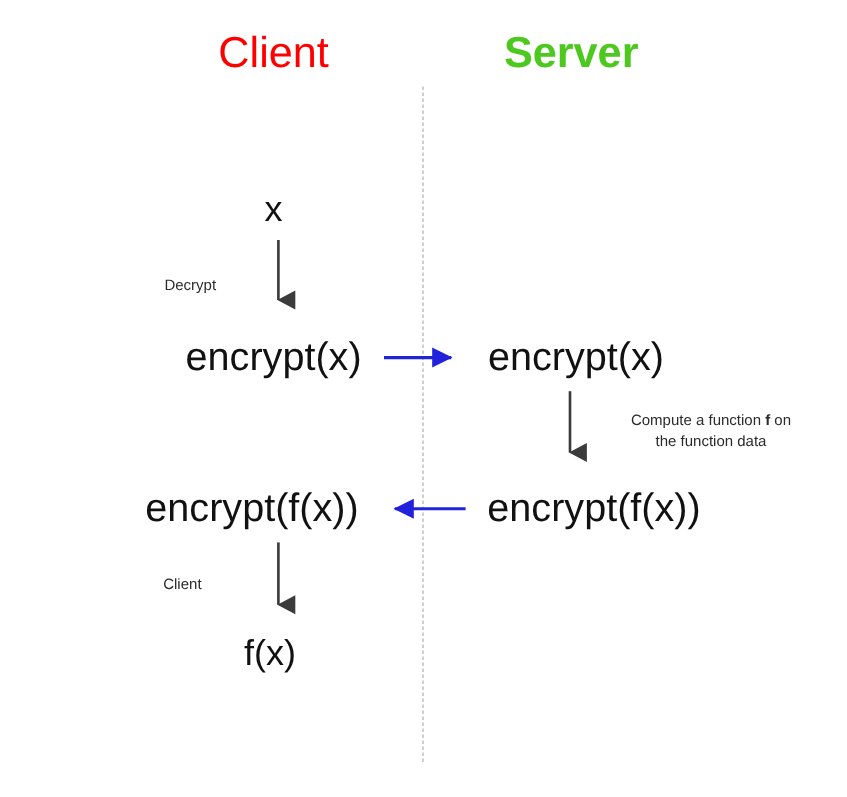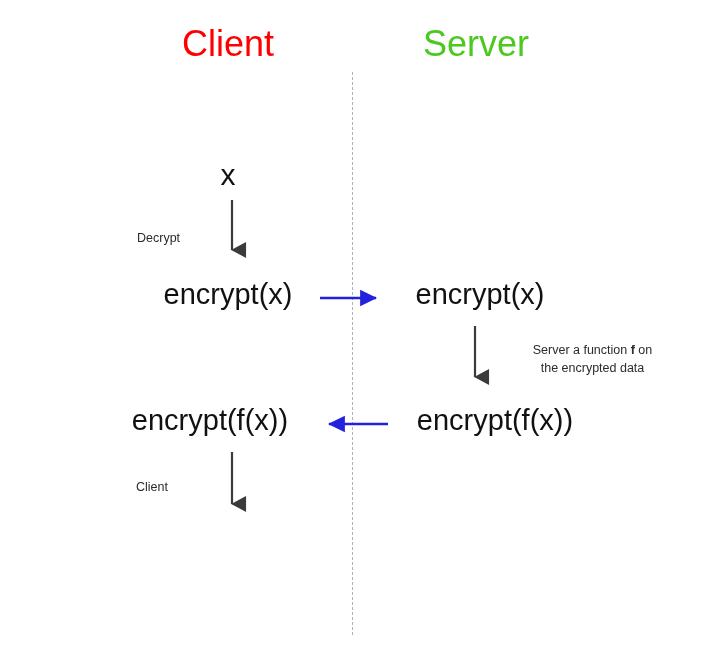"Server" div.abs { font-weight: none -> bold }
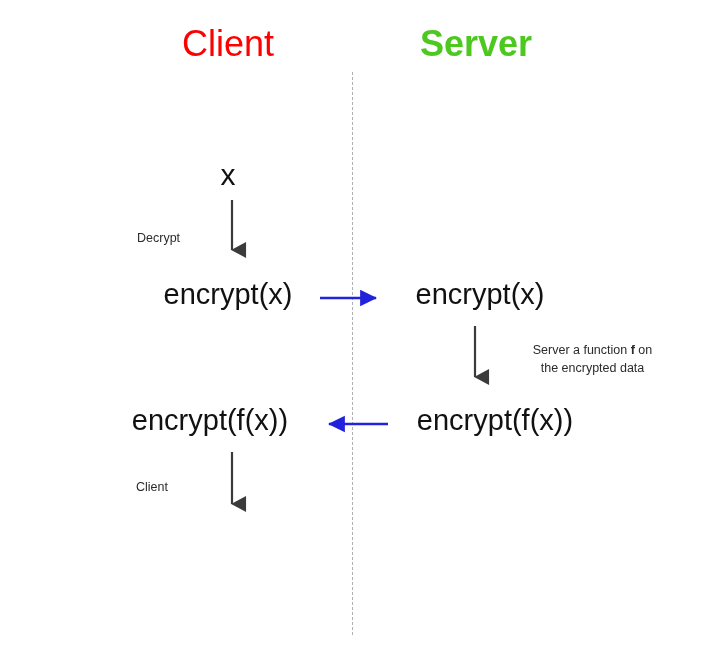"encrypt(x)" .node-lg { font-size: 29px -> 33px }
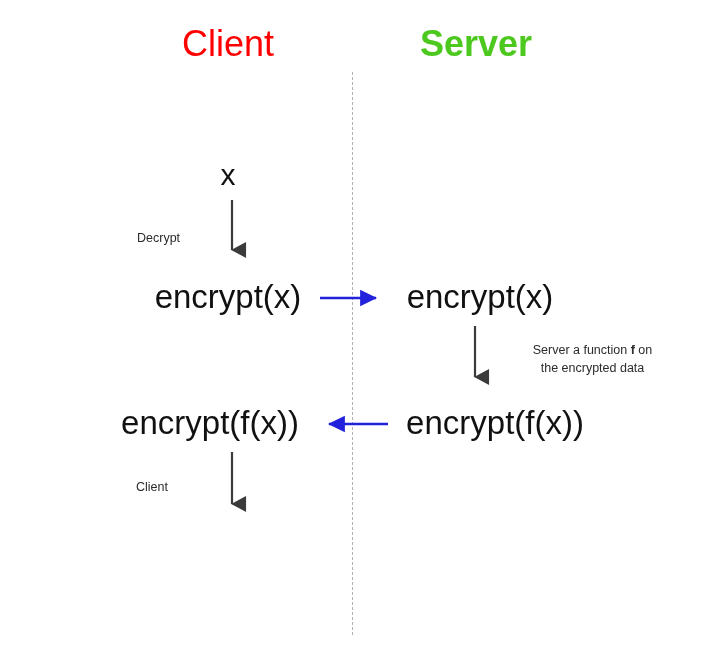"Server a function" span { text: Server -> Compute }
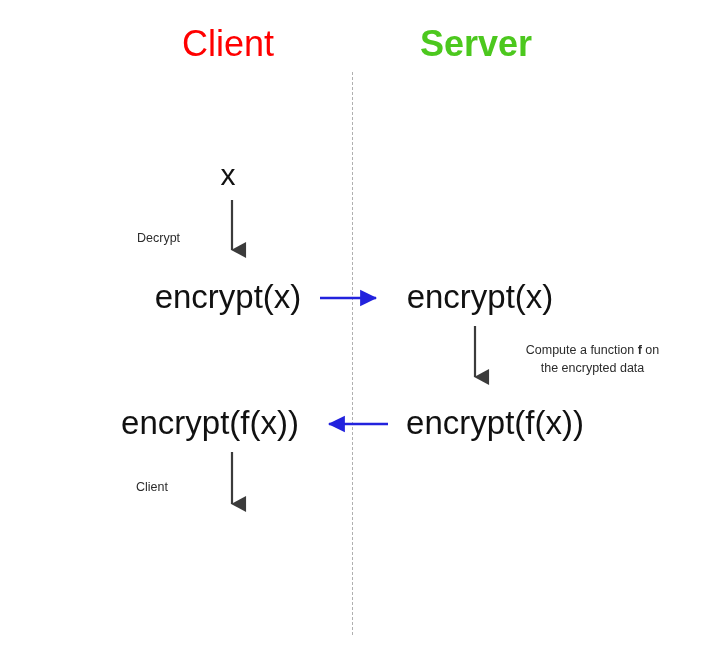"the encrypted data" span { text: encrypted -> function }
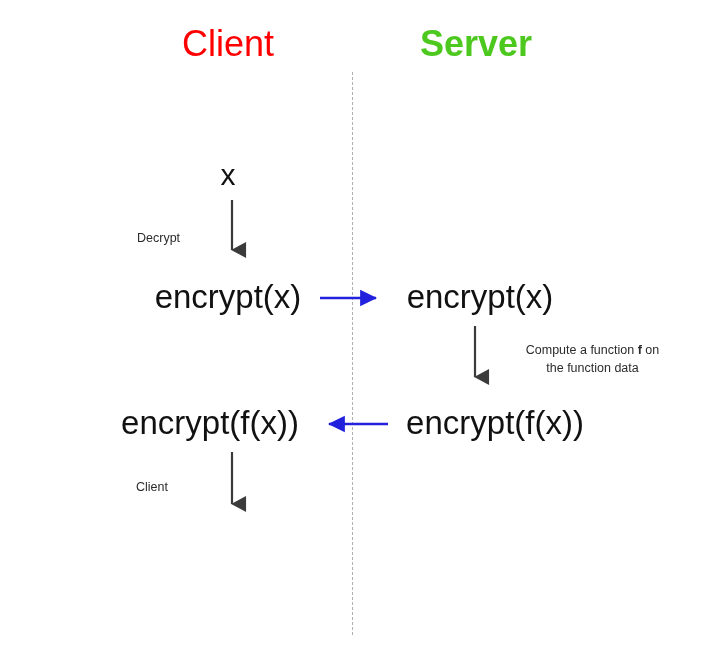"f(x)" div.abs { html: none -> <div>f(x)</div> }
